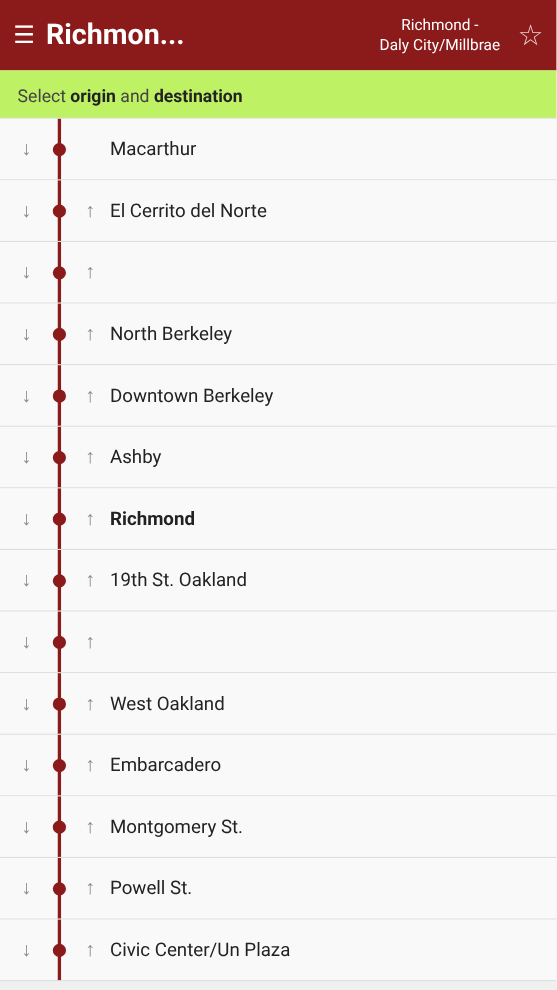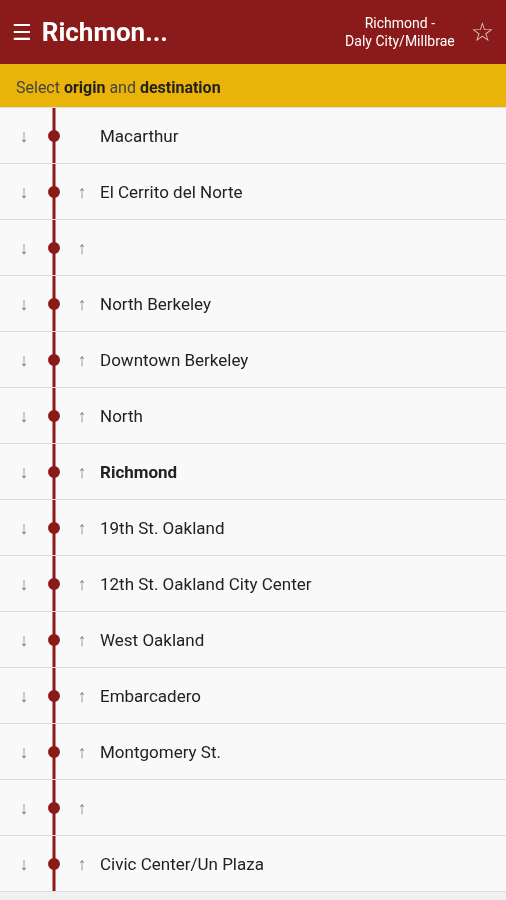"Select origin and destination" .subtitle-bar { background: #eab308 -> #bef264 }
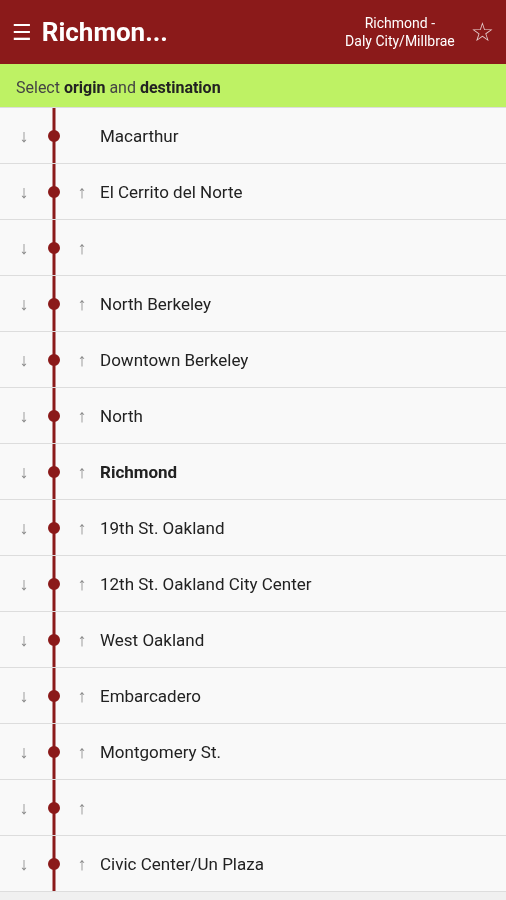"North" div.station-name { text: North -> Ashby }
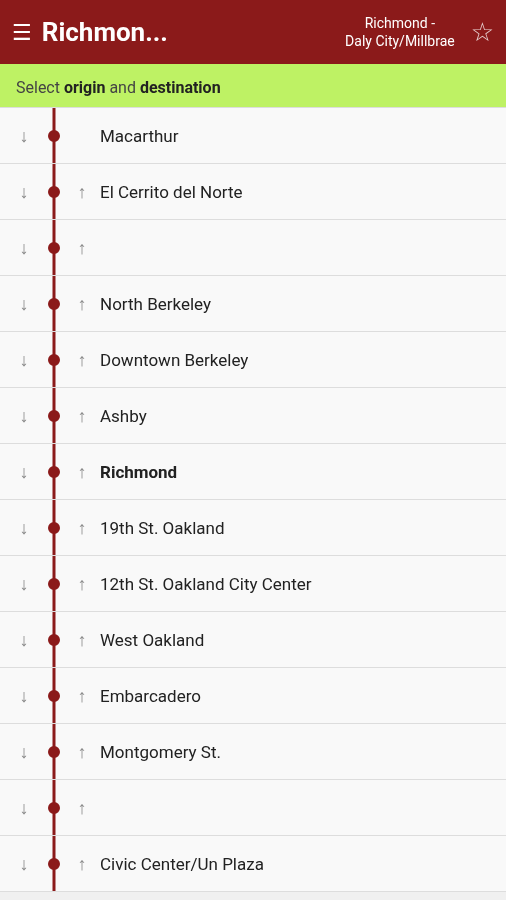"12th St. Oakland City Center" div.station-name { html: <div>12th St. Oakland City Center</div> -> none }
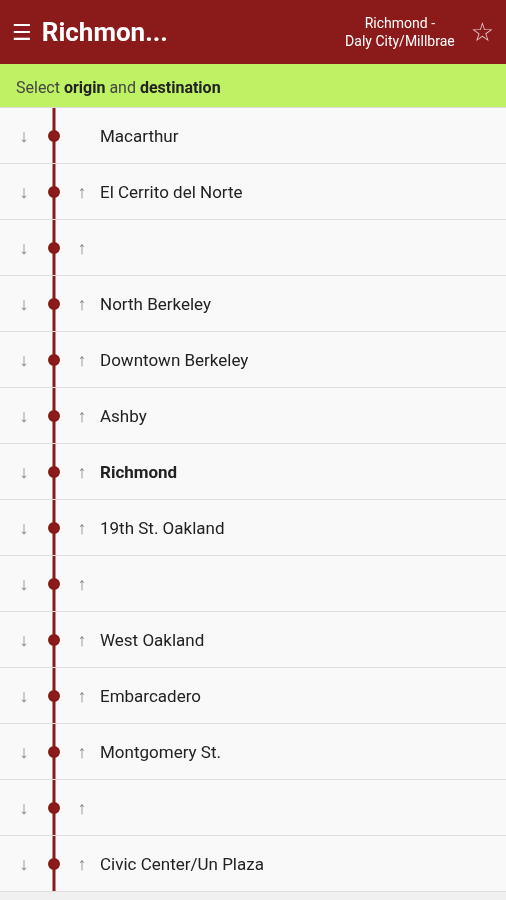"Powell St." div.station-name { html: none -> <div>Powell St.</div> }
